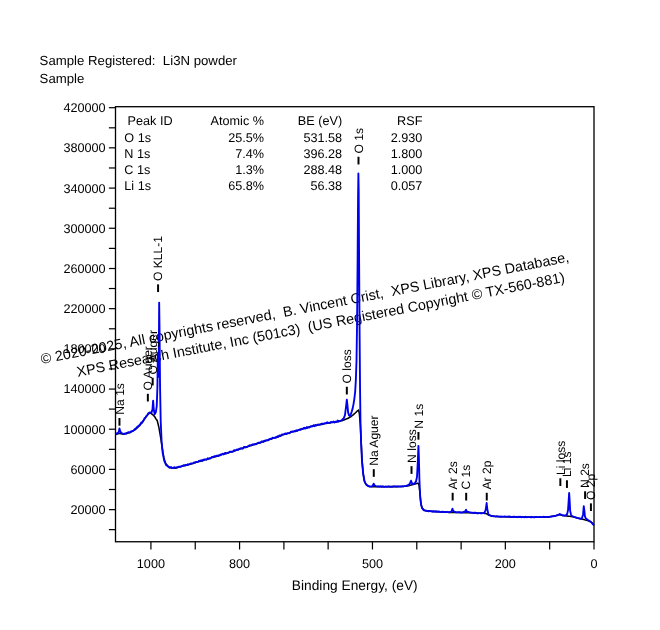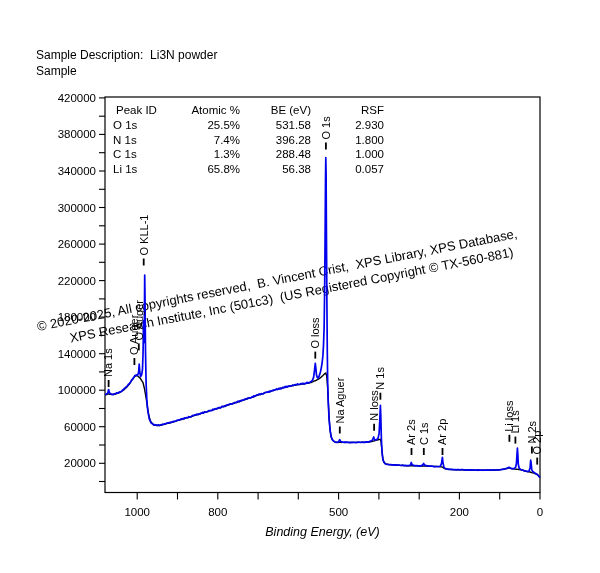"Sample Description: Li3N powder" div.hdr { text: Description -> Registered }
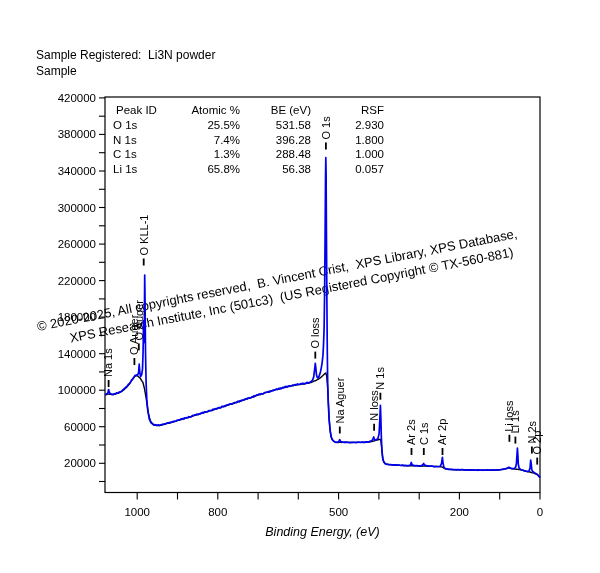"Binding Energy, (eV)" .xaxis-title { font-style: italic -> none }
